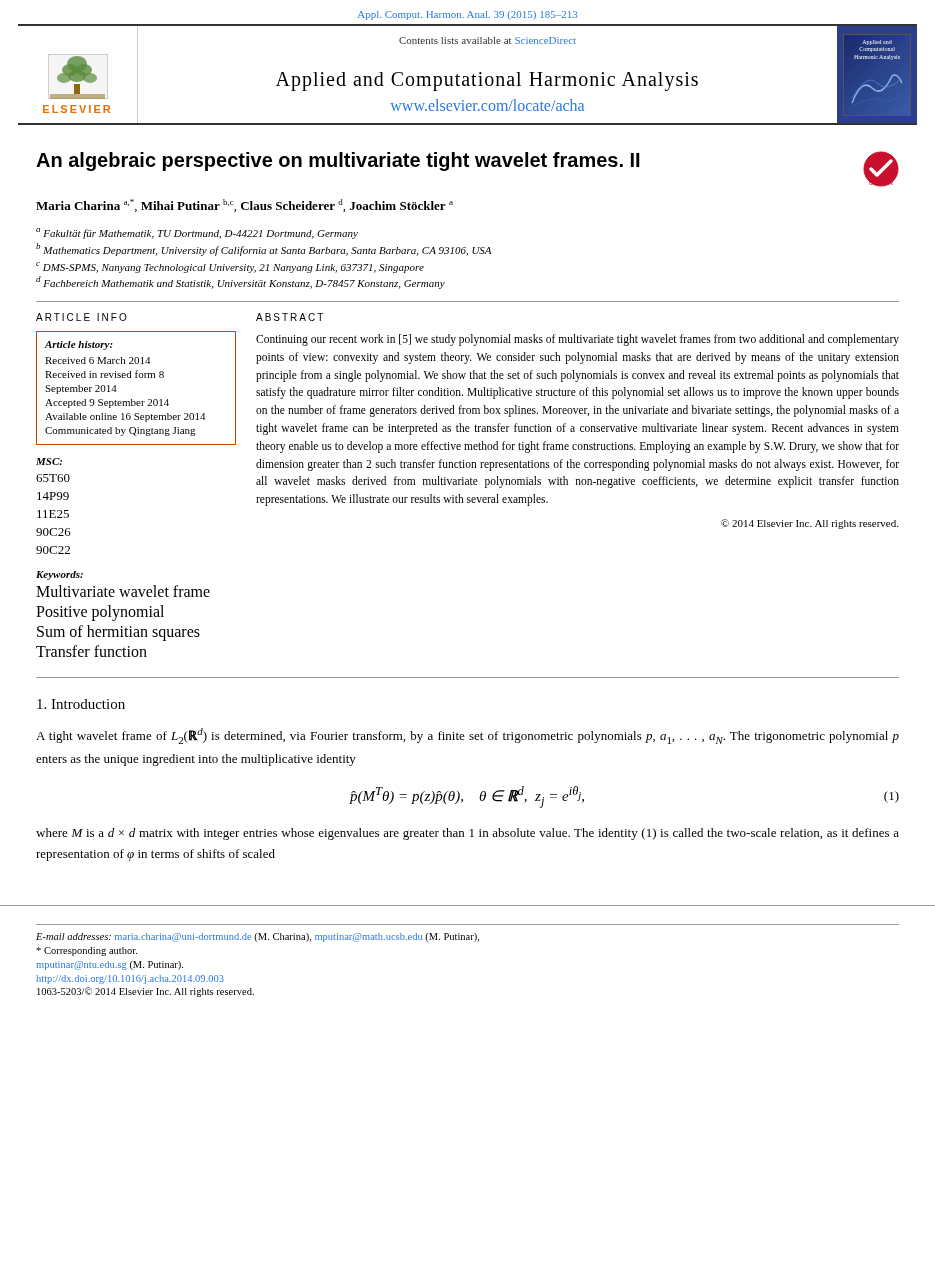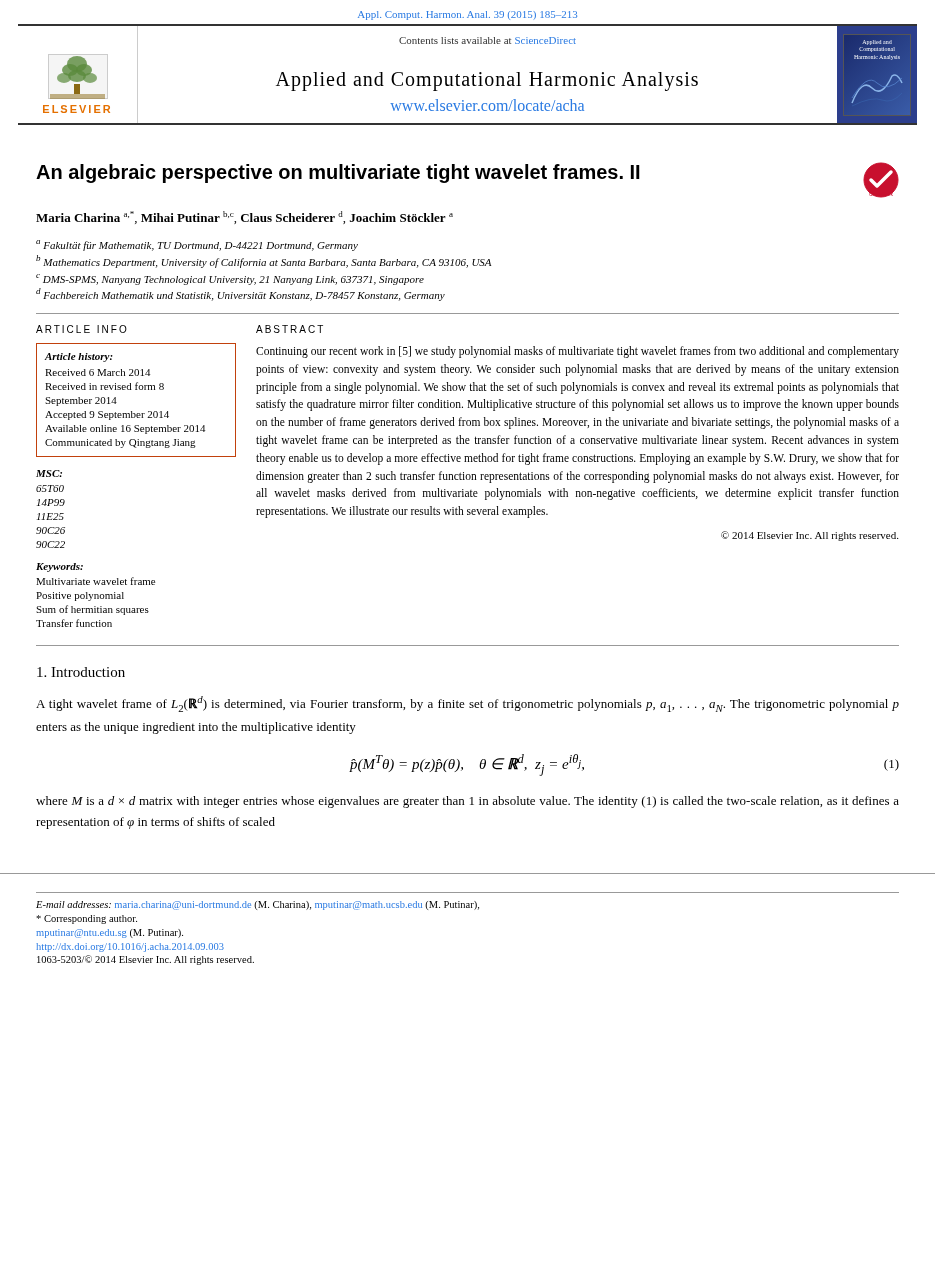"An algebraic perspective on multivariate" div { align-items: center -> flex-end; margin: 16px 0 10px -> 4px 0 10px }
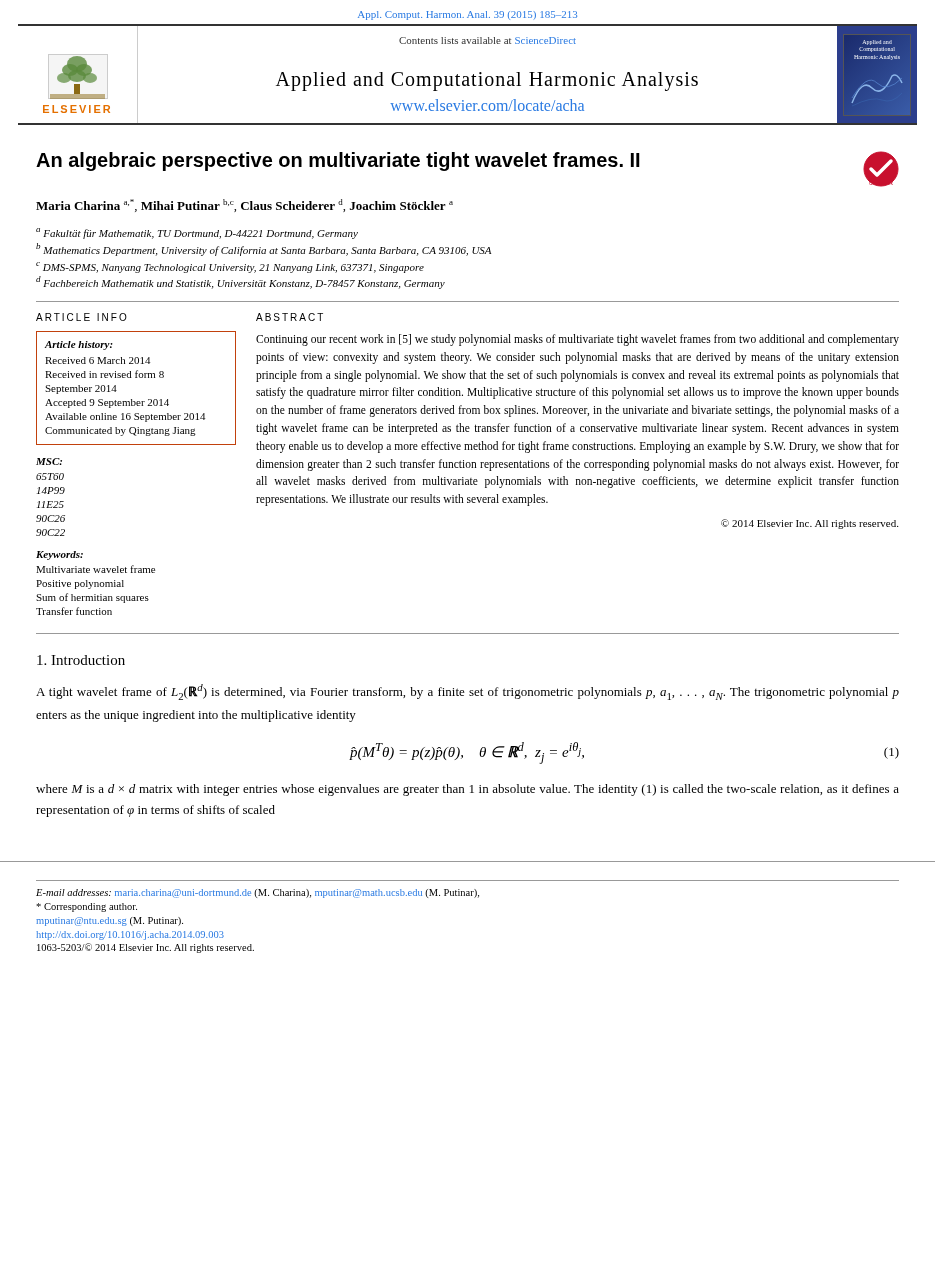"65T60" .msc-code { font-size: 11px -> 13px; font-style: italic -> none }
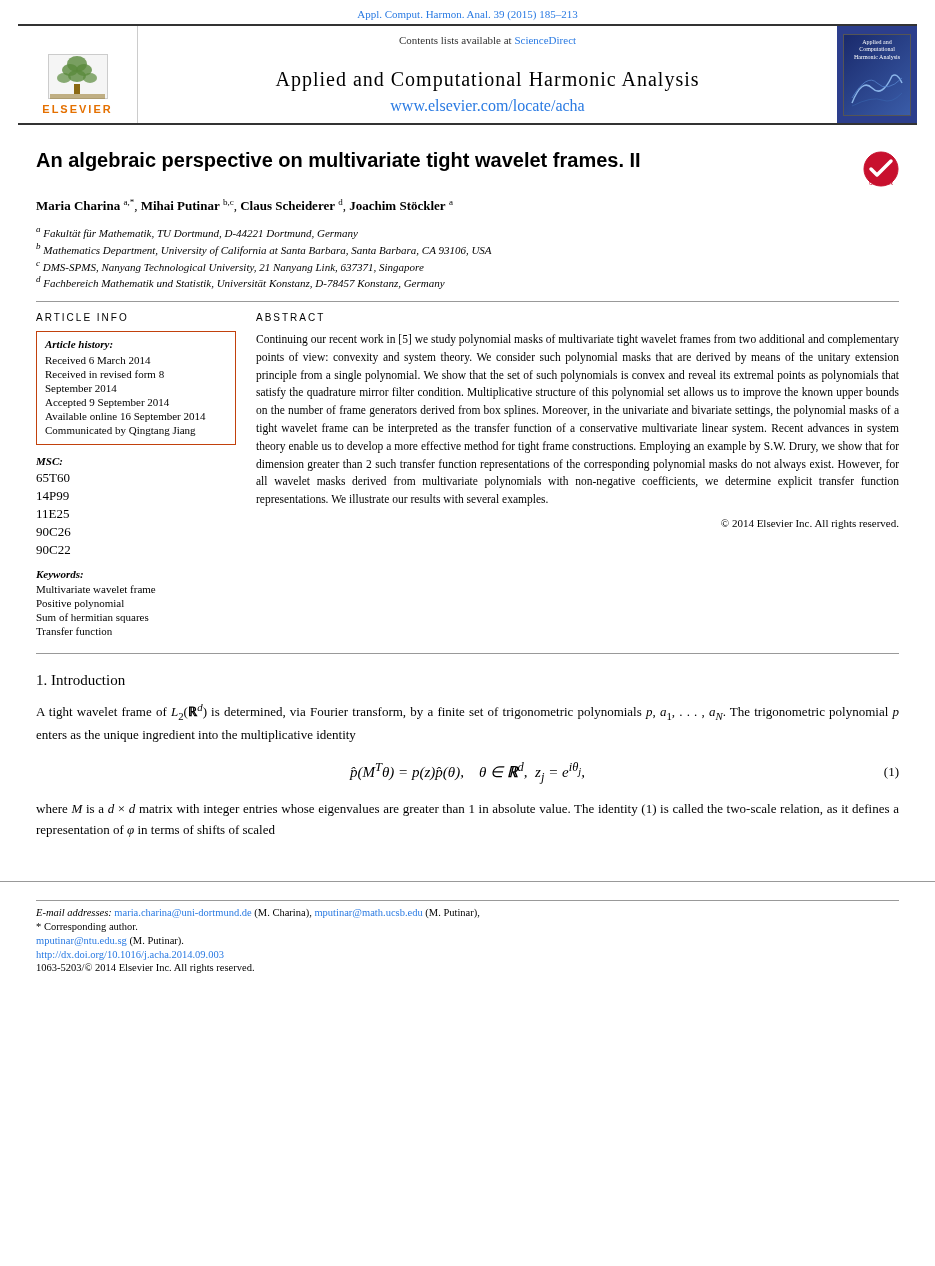"Multivariate wavelet frame" .kw-item { font-size: 11px -> 16px }
